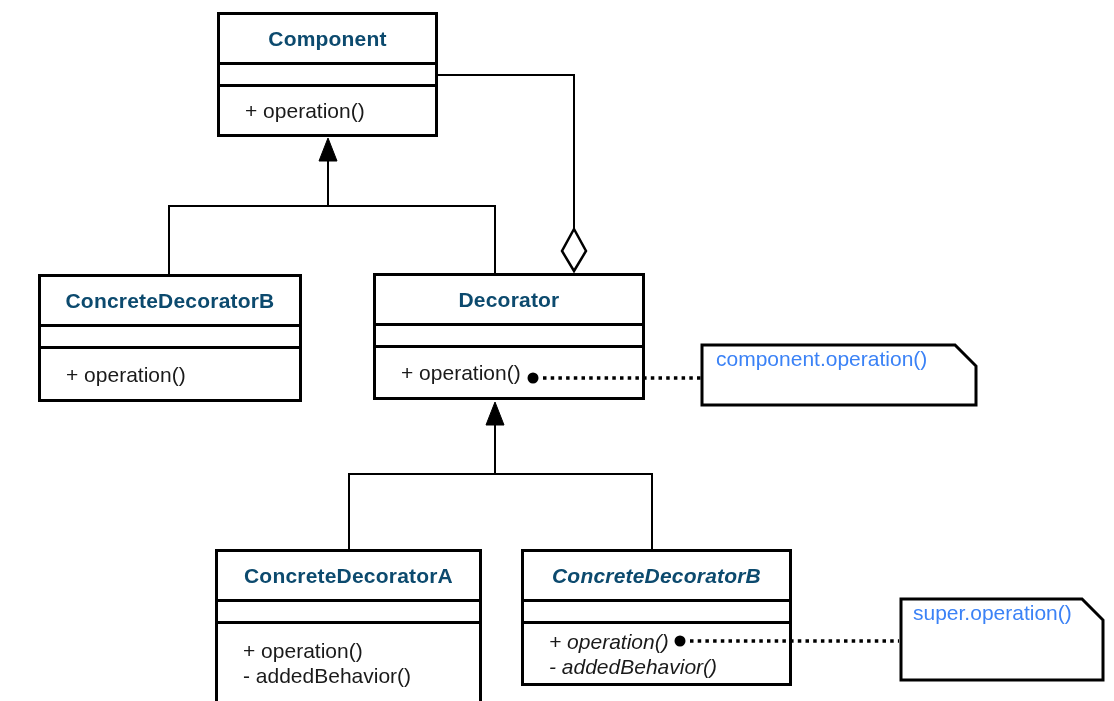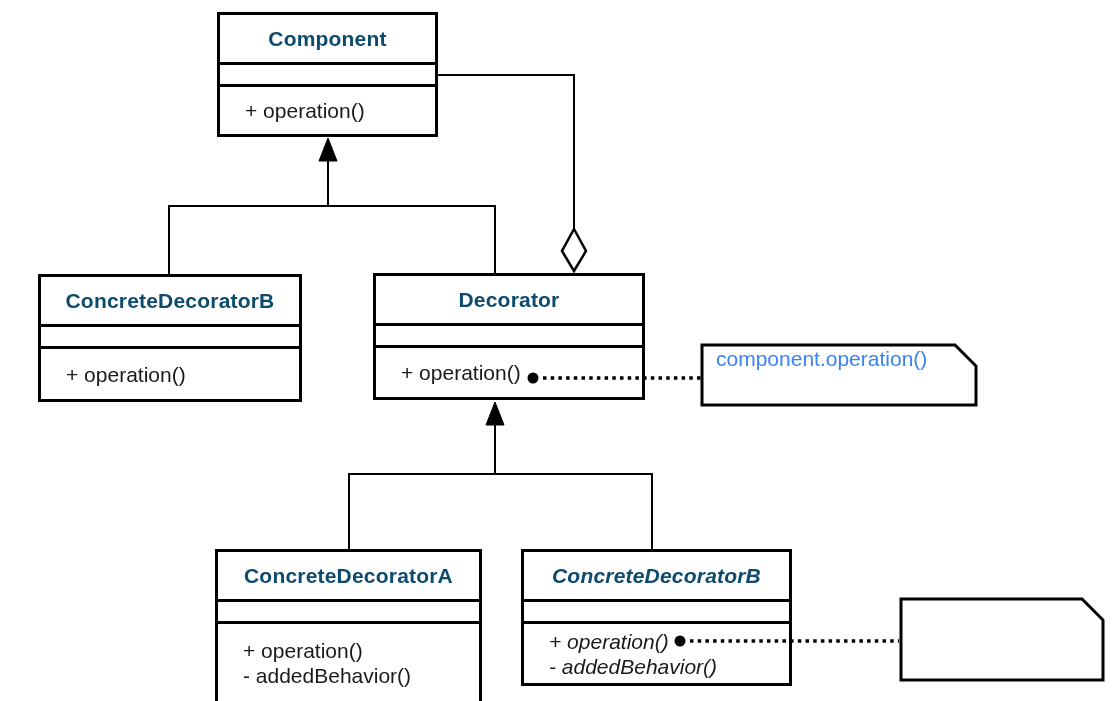"super.operation()" div { html: none -> <div>super.operation()</div> }
